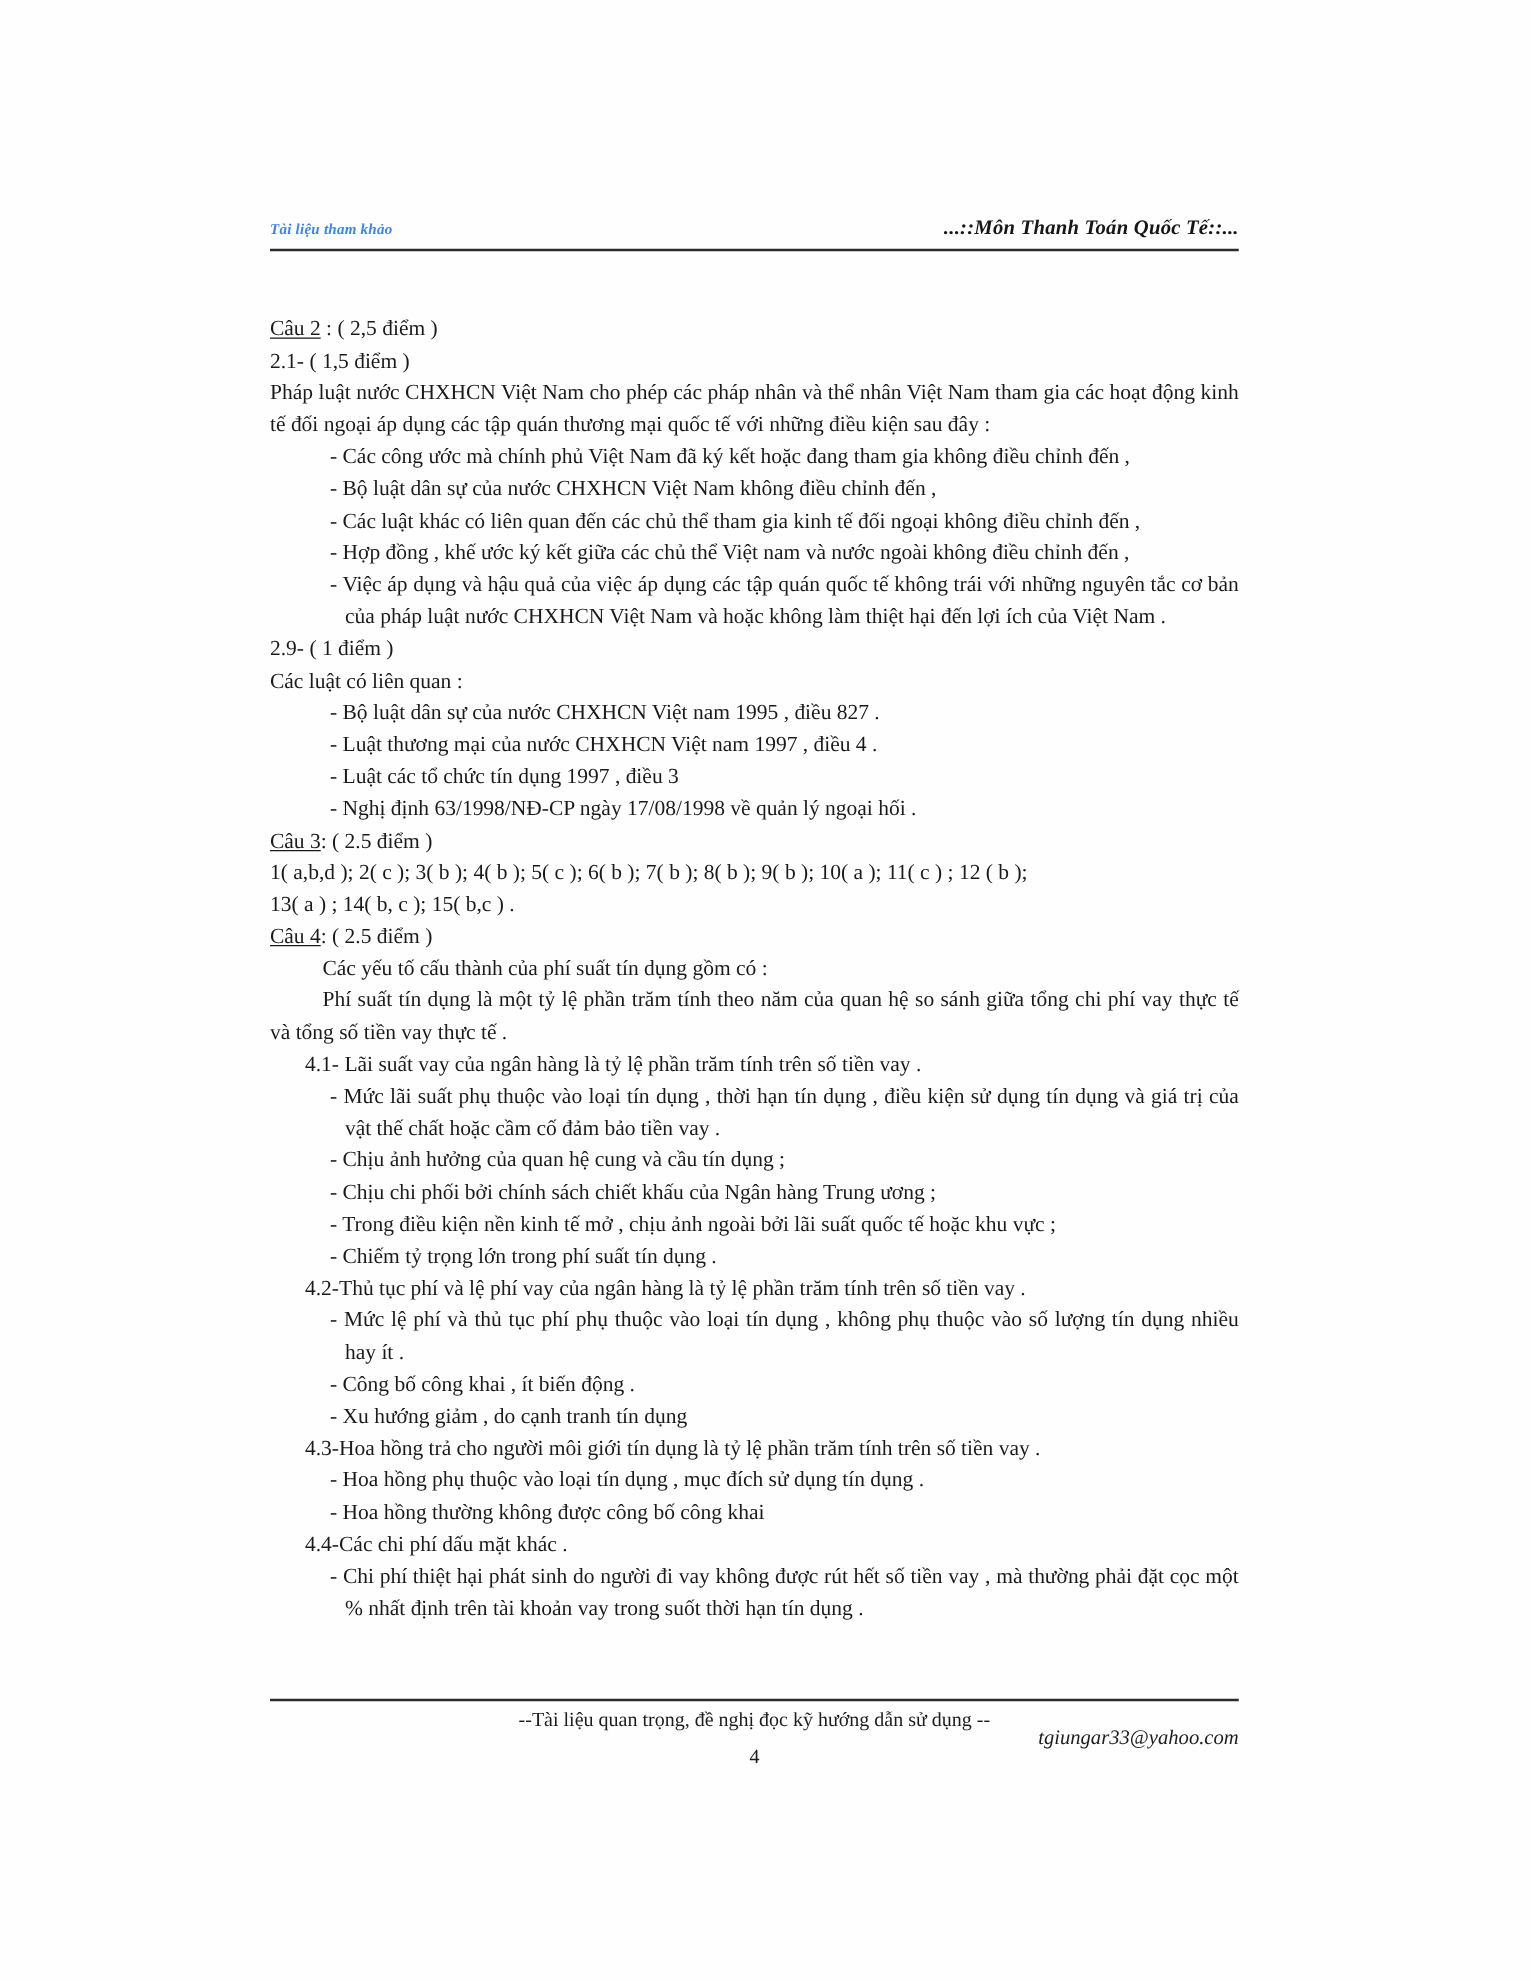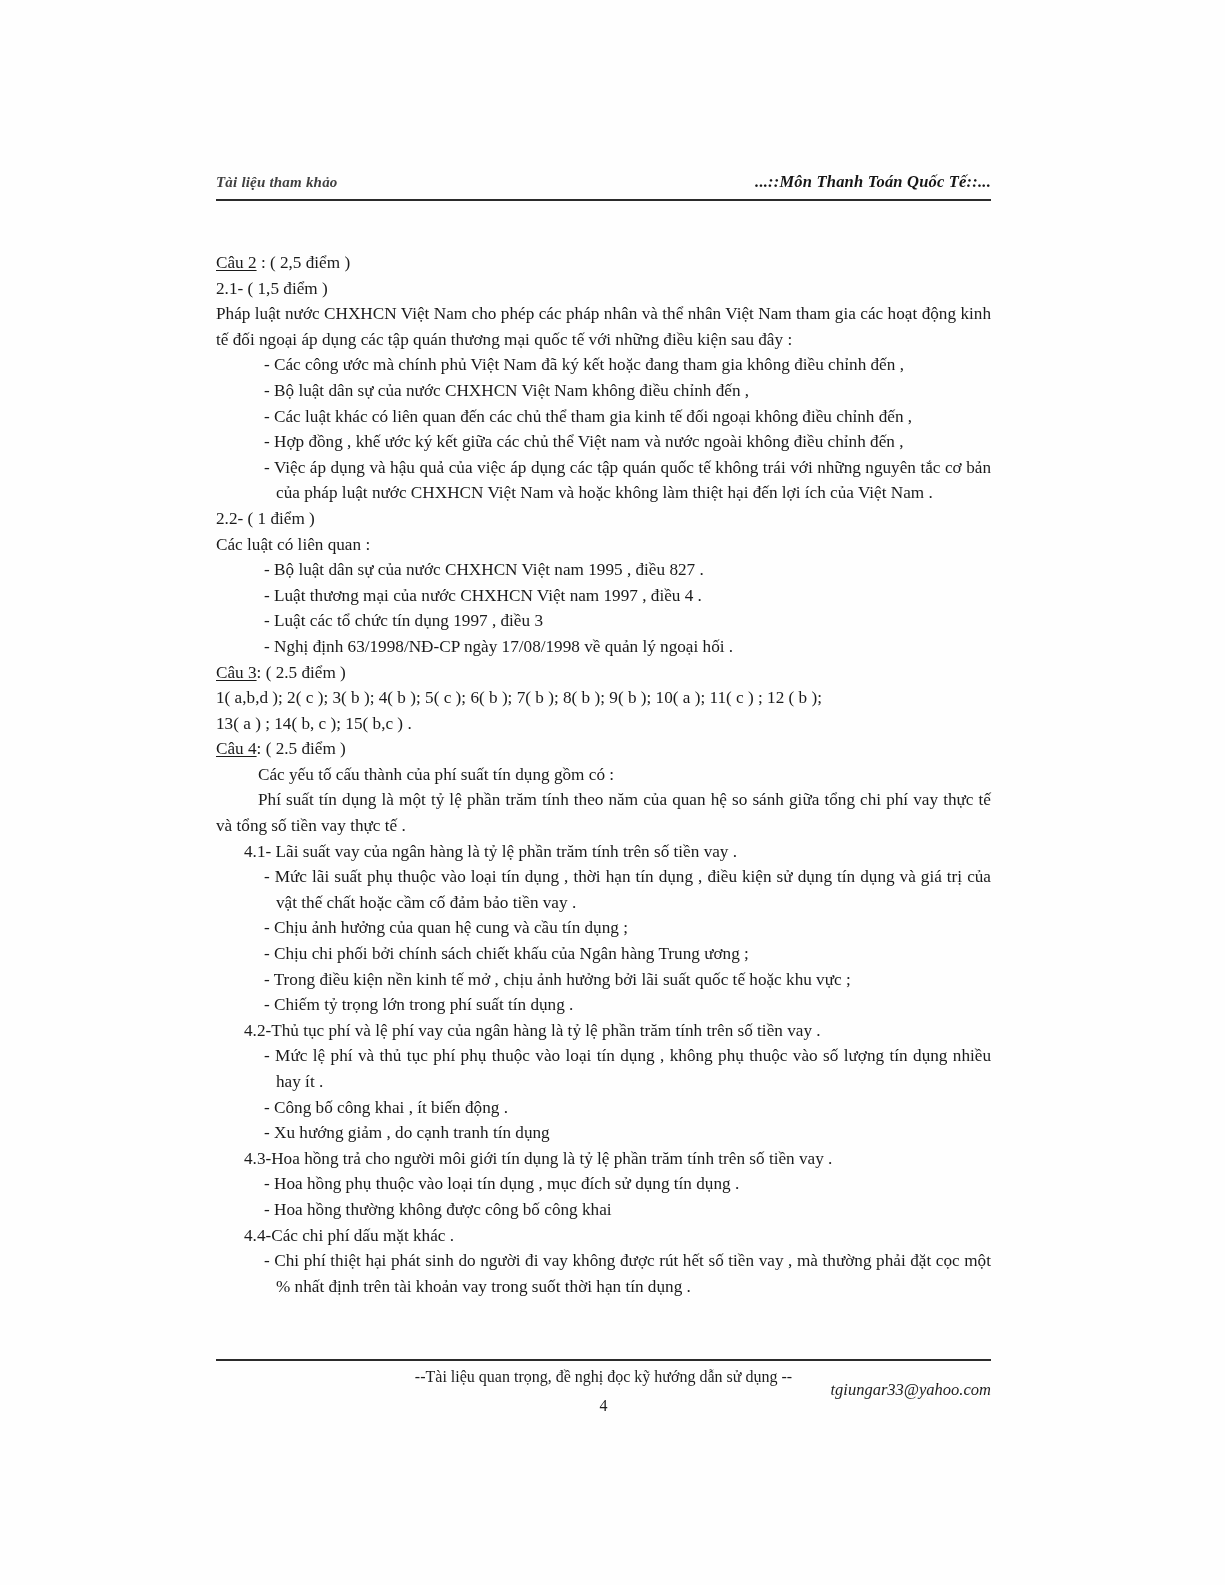"Tài liệu tham khảo" .header-left { color: #404040 -> #3b82f6; font-size: 15px -> 12px }
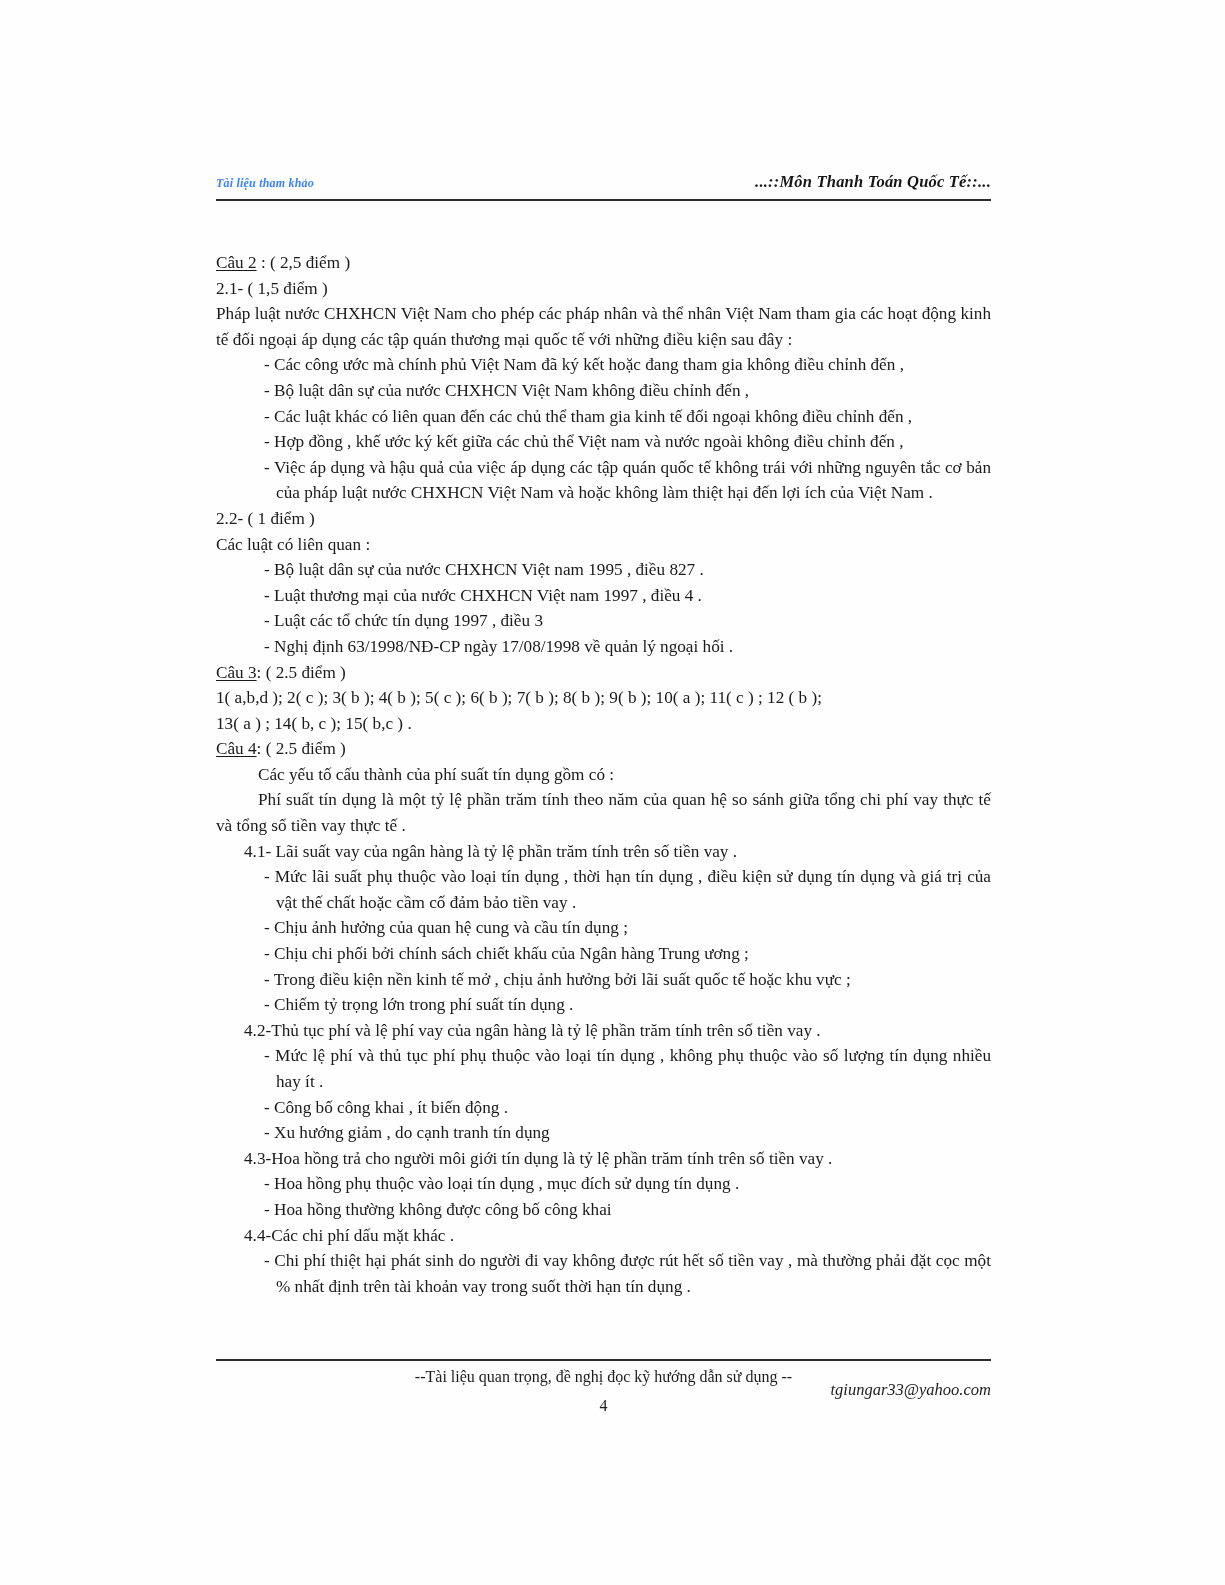"2.2- ( 1 điểm )" p.ind-0 { text: 2.2- -> 2.9- }
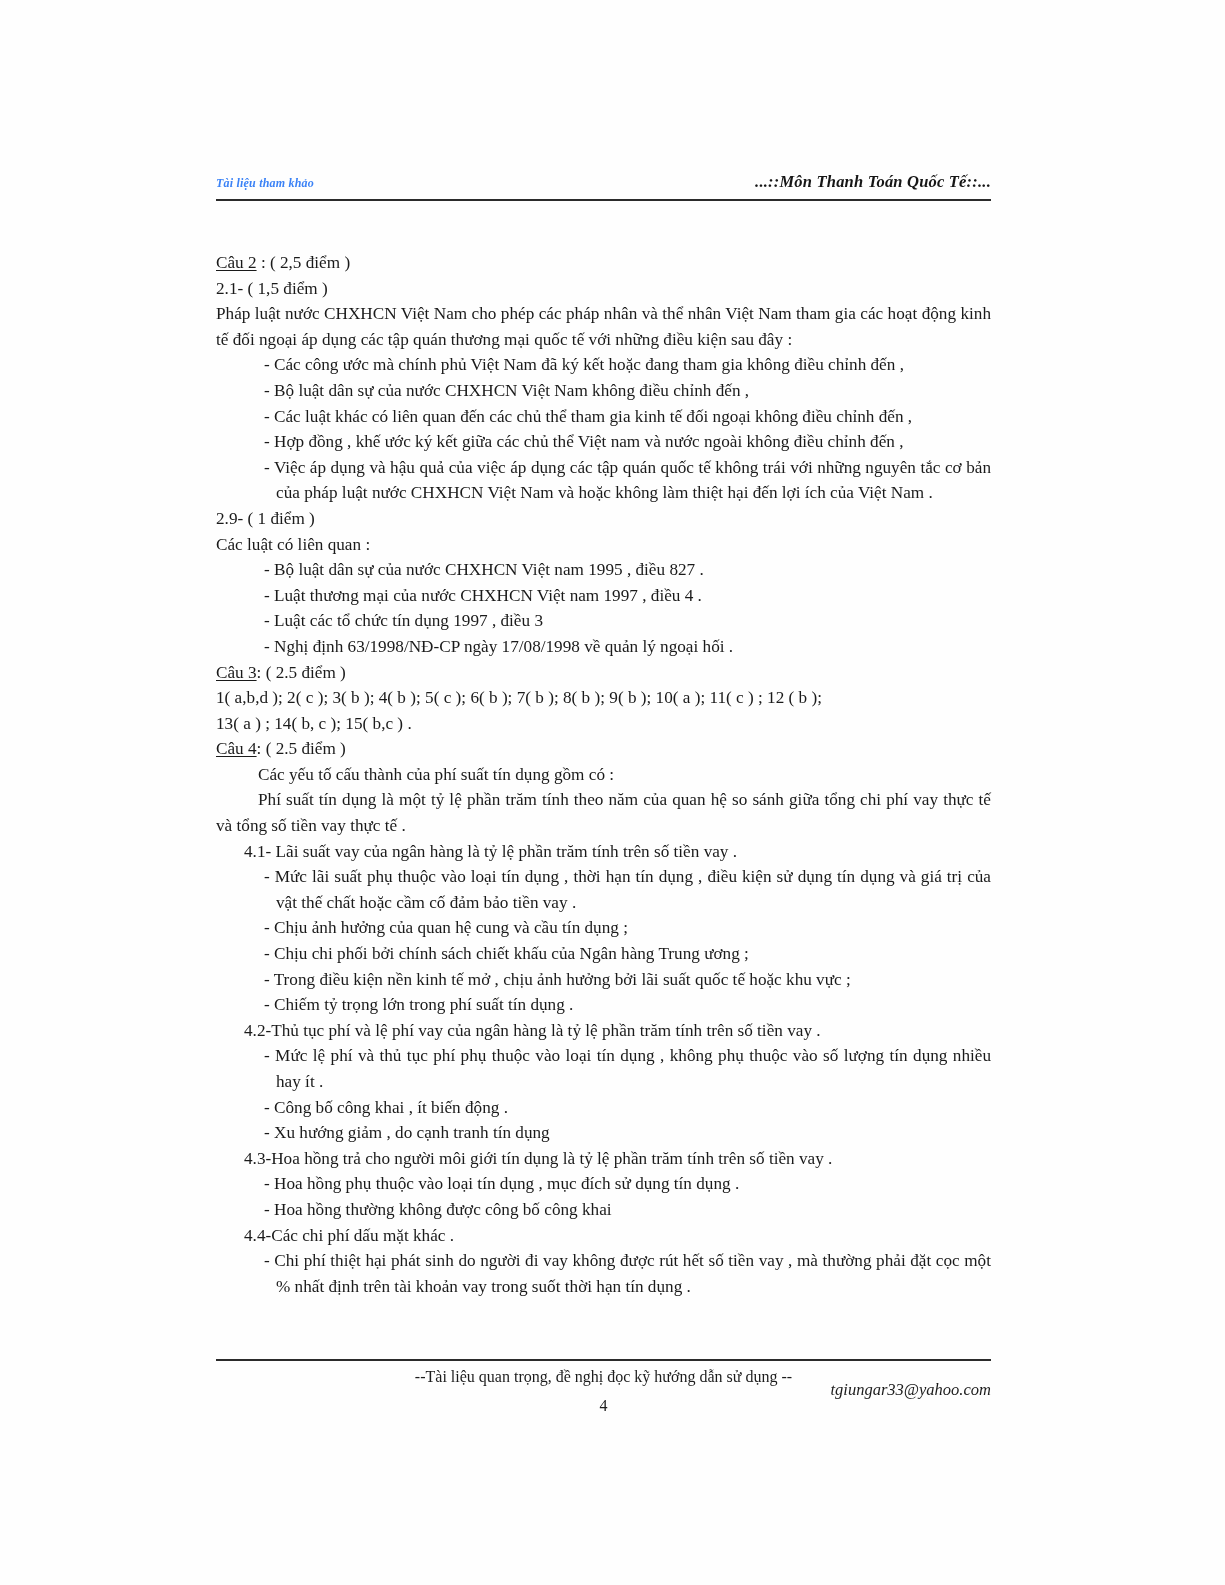"- Trong điều kiện nền" p.lvl2 { text: hưởng -> ngoài }
